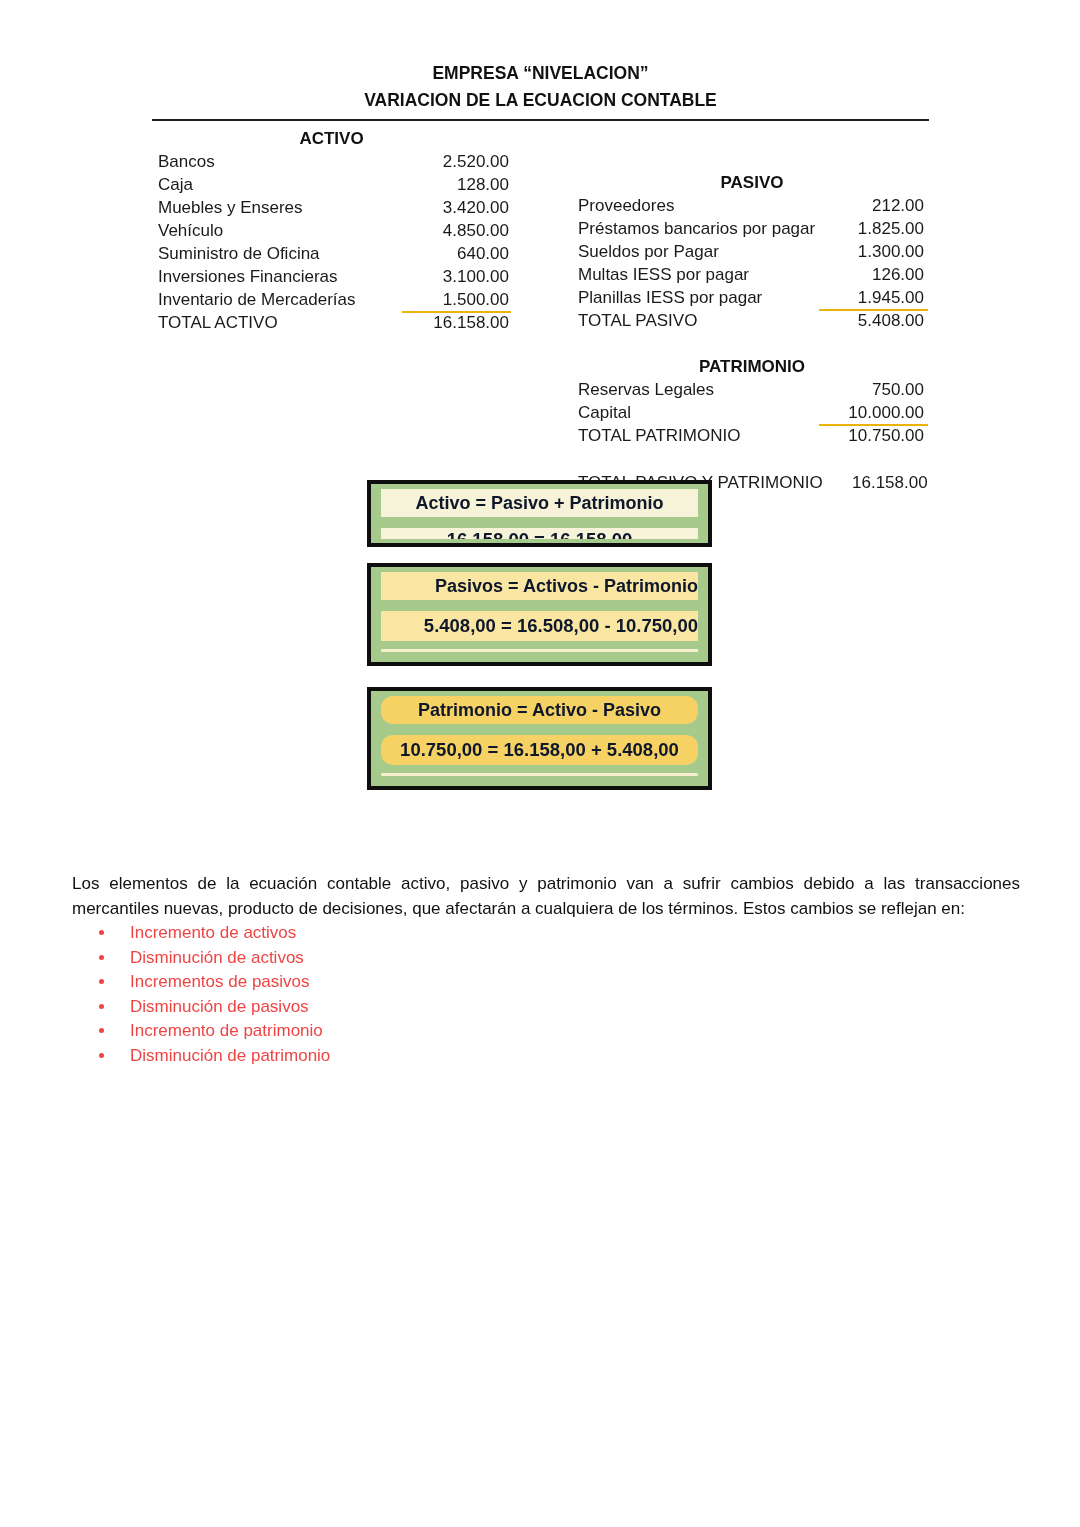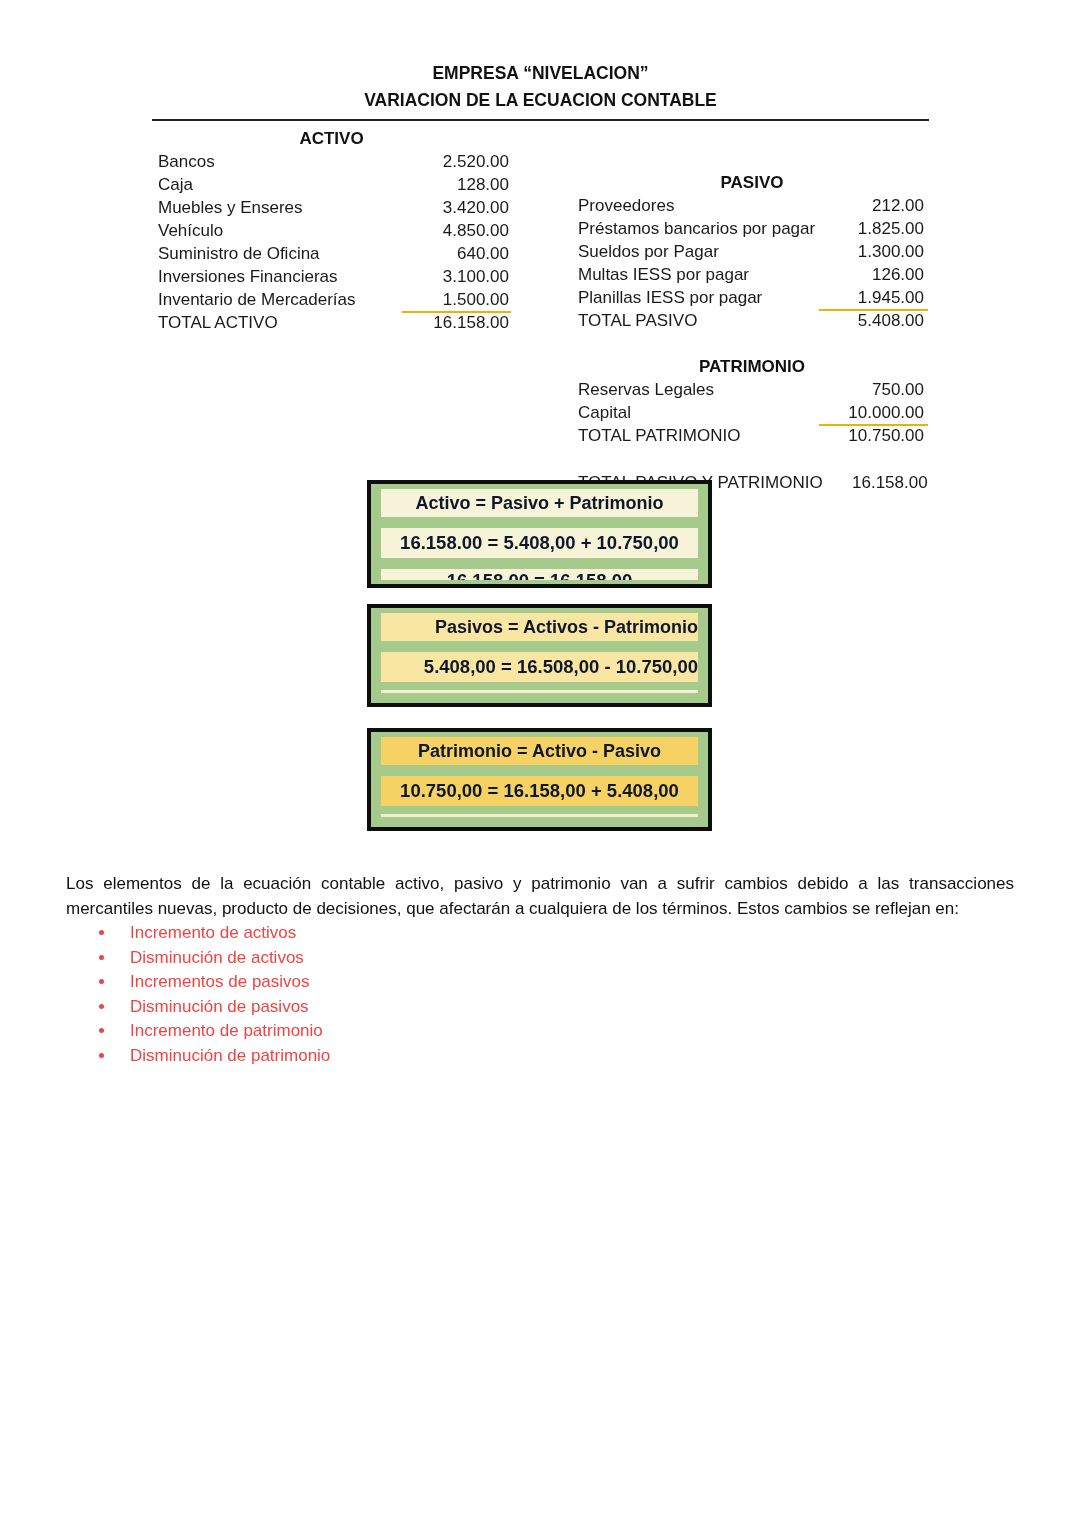"16.158.00 = 5.408,00 + 10.750,00" div.band { html: <div>16.158.00 = 5.408,00 + 10.750,00</div> -> none }
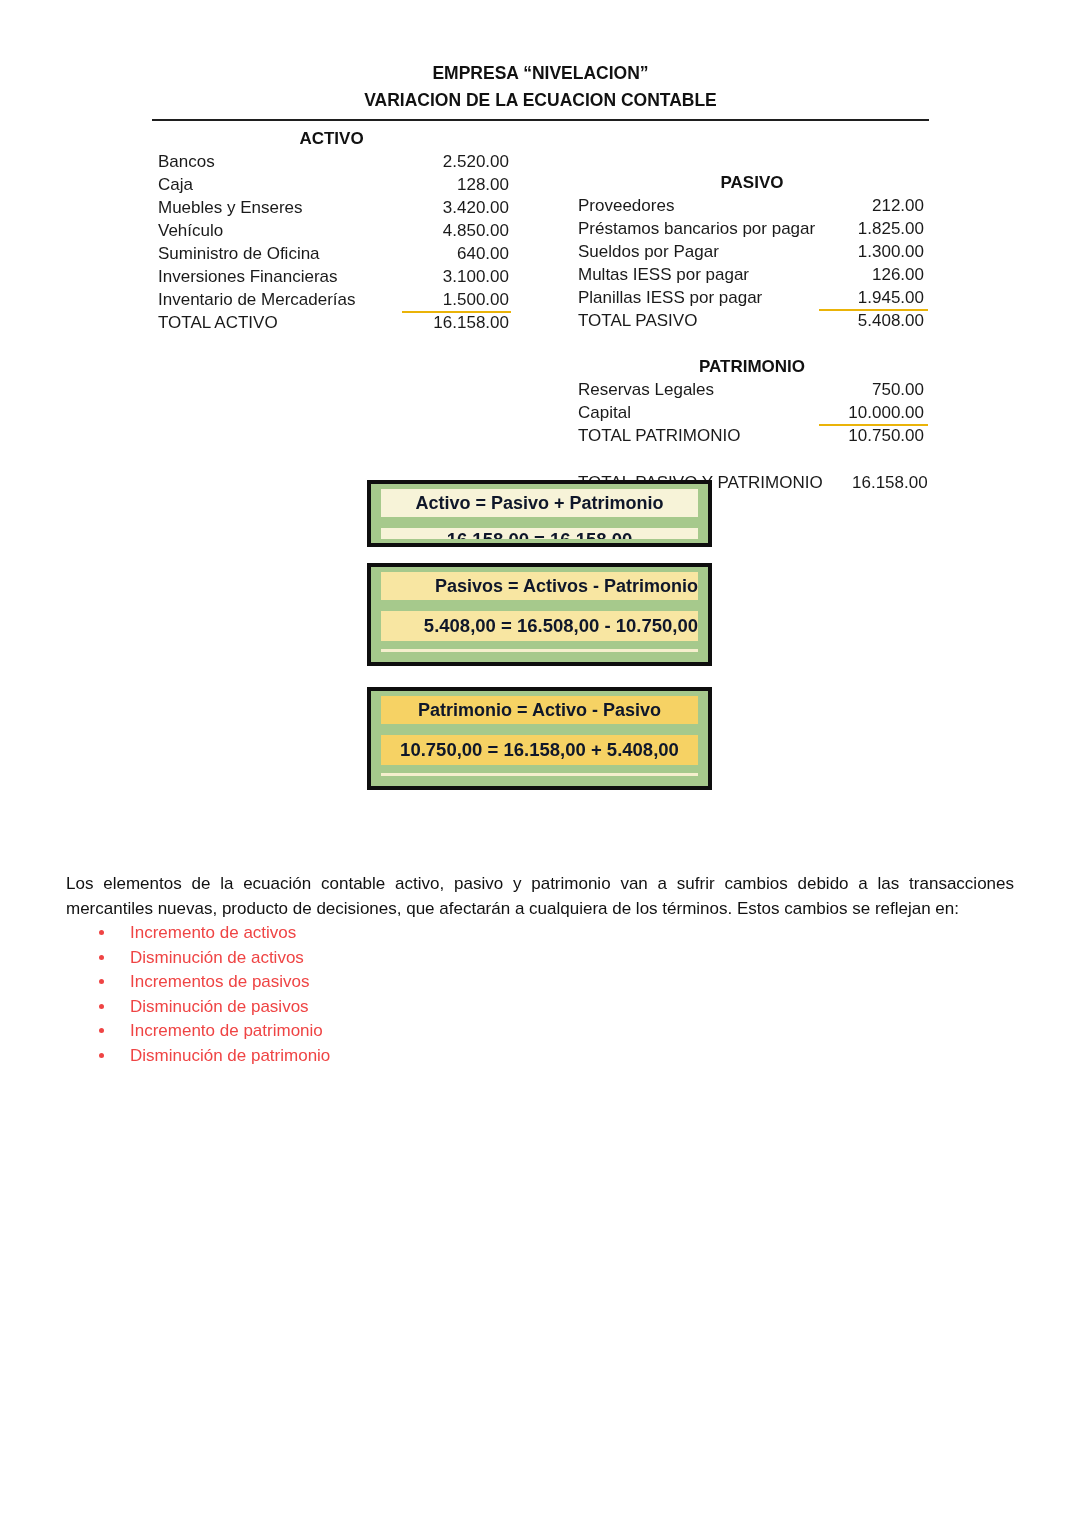"Patrimonio = Activo - Pasivo" .box-gold .band { border-radius: none -> 12px }
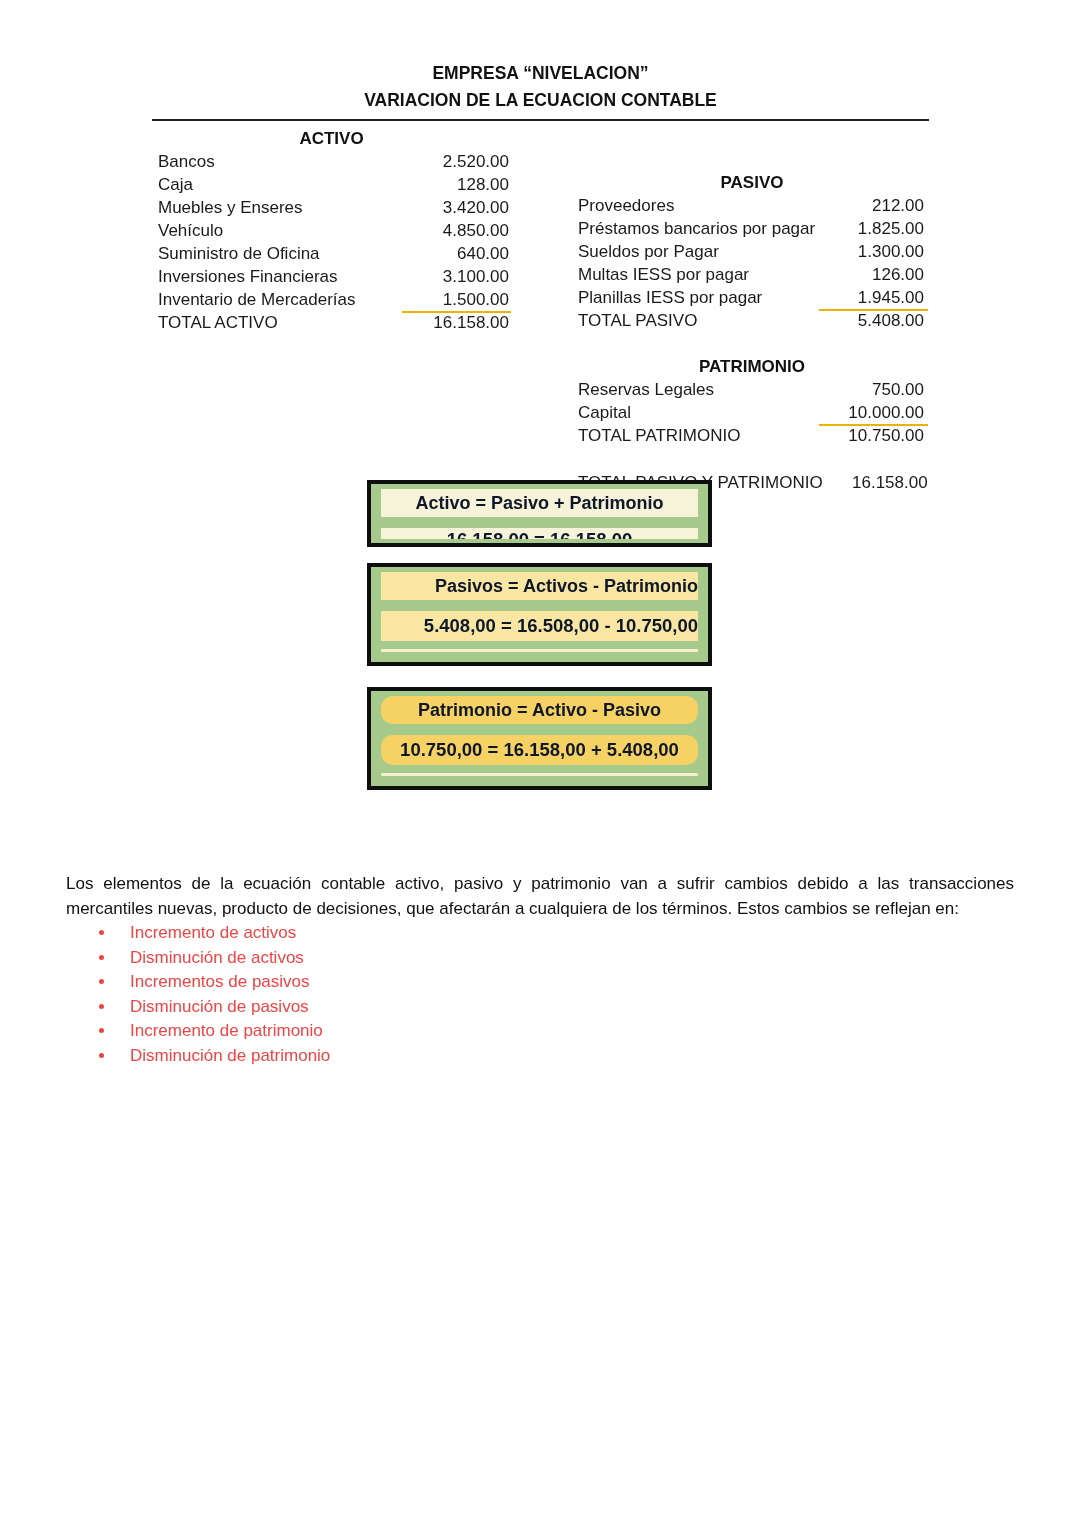"Los elementos de la ecuación" .para { left: 66px -> 72px }
